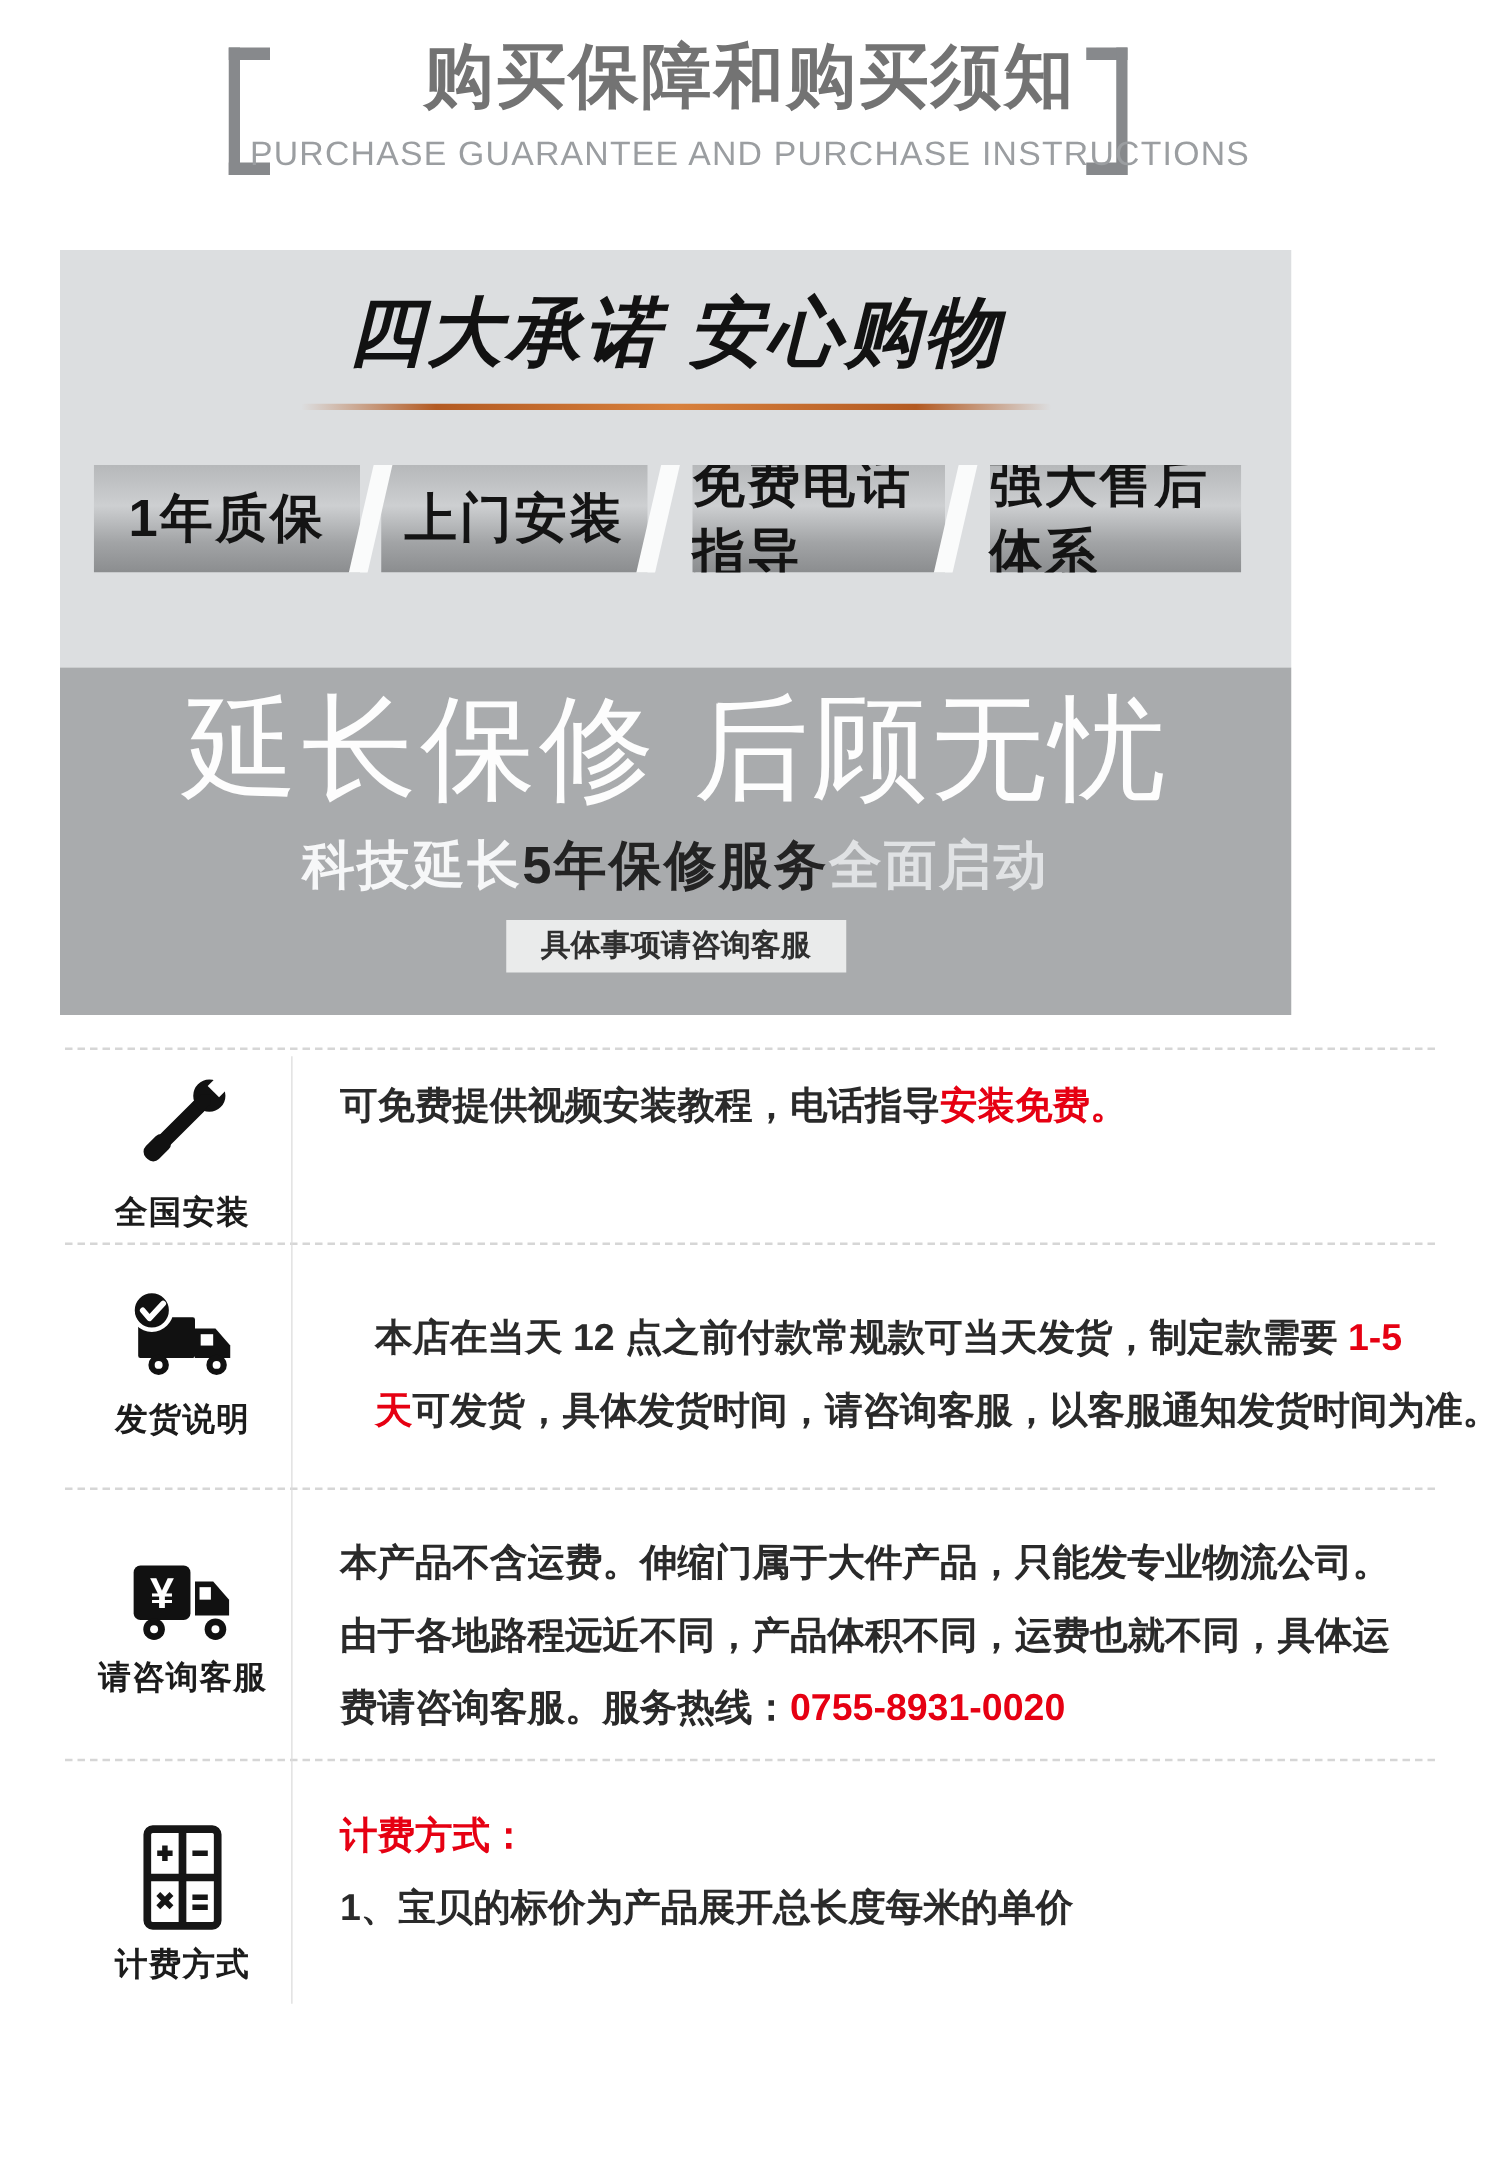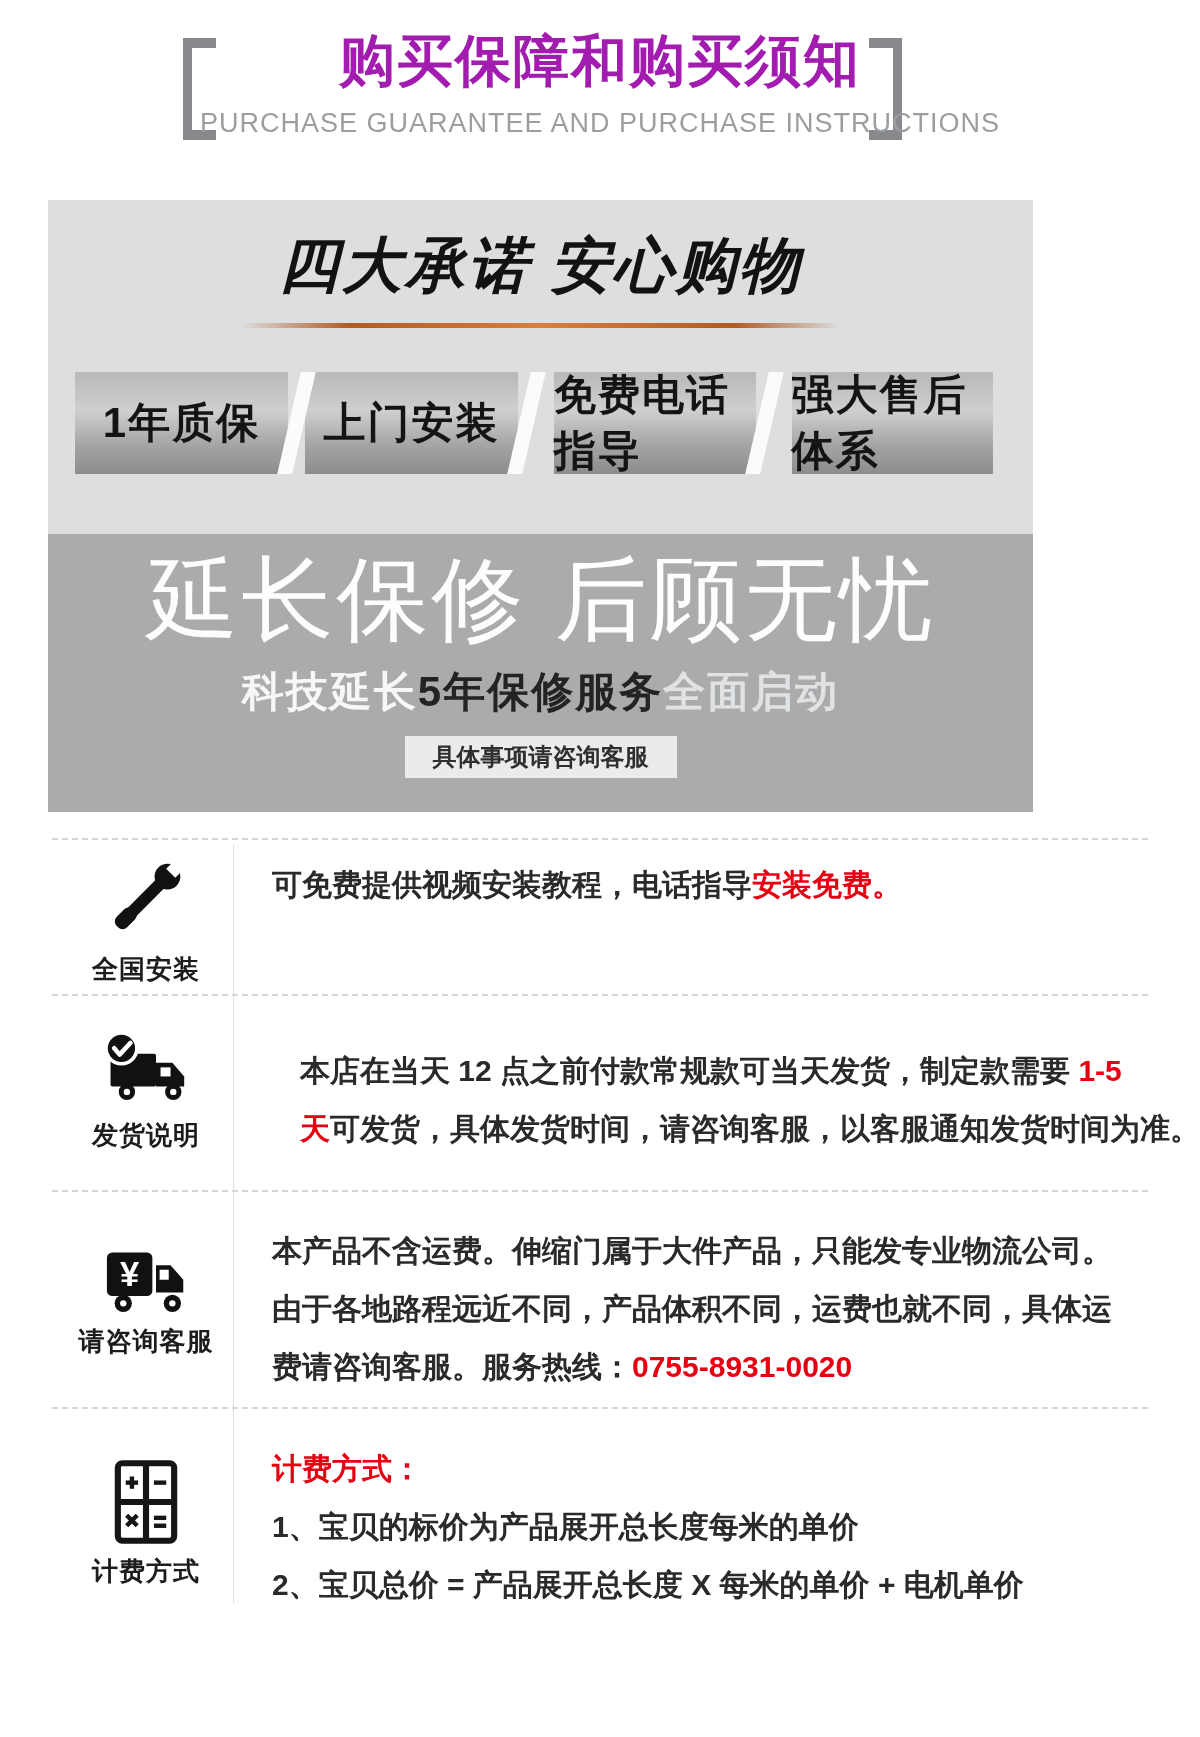"购买保障和购买须知" .h-title { color: #a21caf -> #737373 }
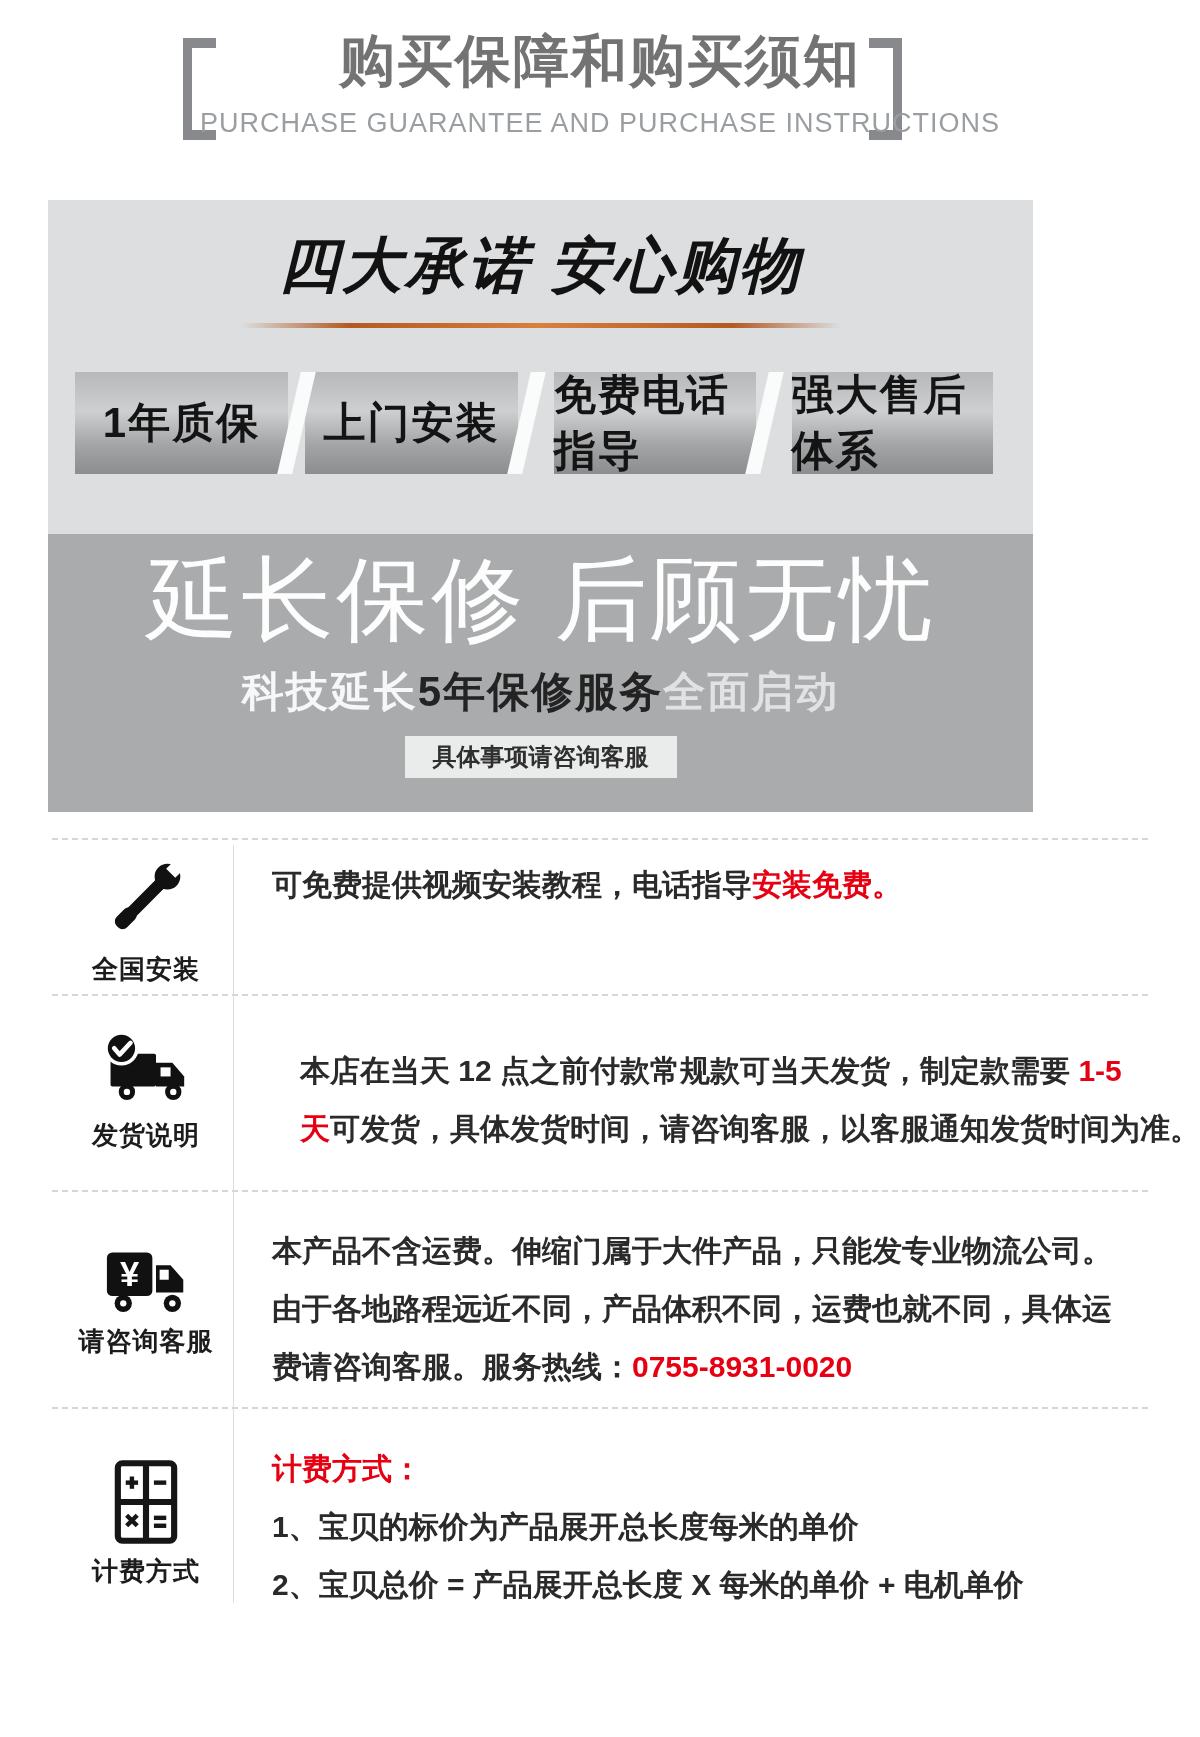"1年质保" .promise-row { height: 102px -> 86px }
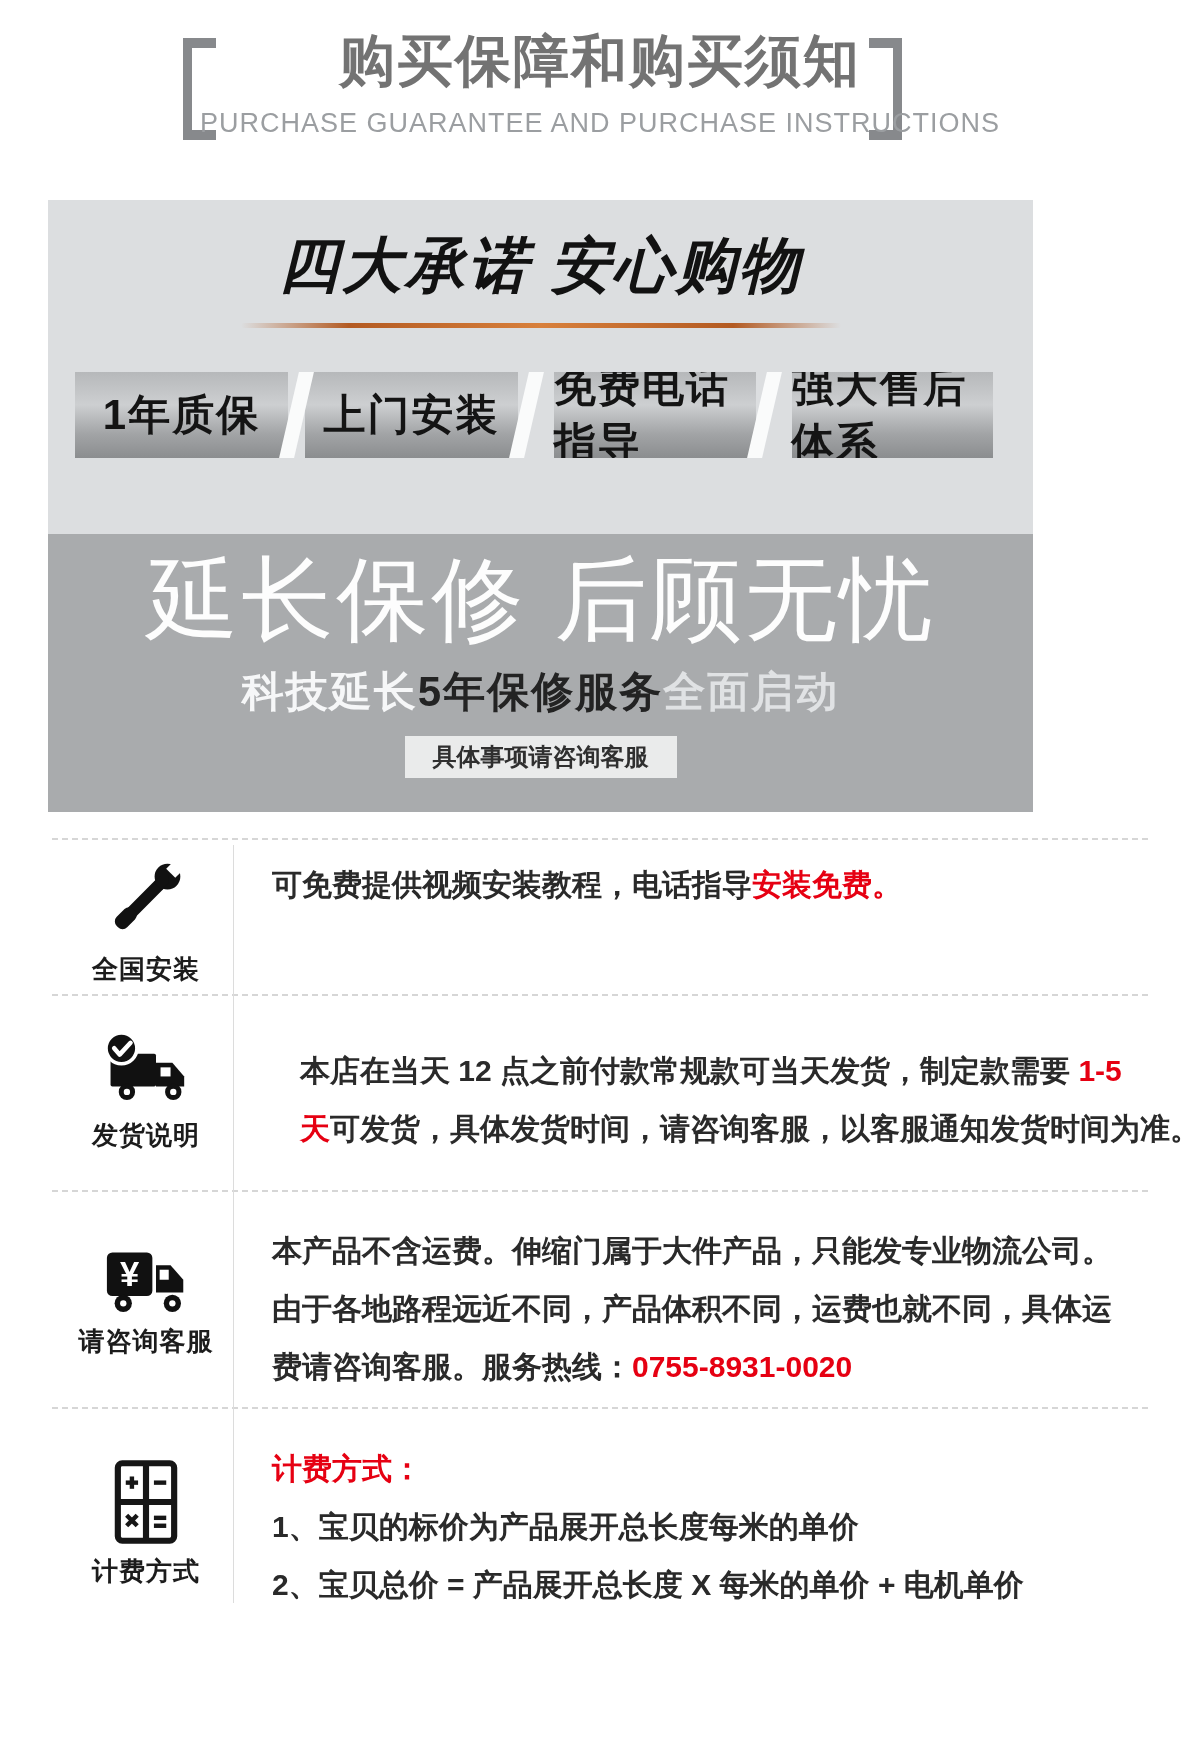"2、宝贝总价 = 产品展开总长度 X 每米的单价" div.tline { html: <div><span>2、宝贝总价 = 产品展开总长度 X 每米的单价 + 电机单价</span></div> -> none }
